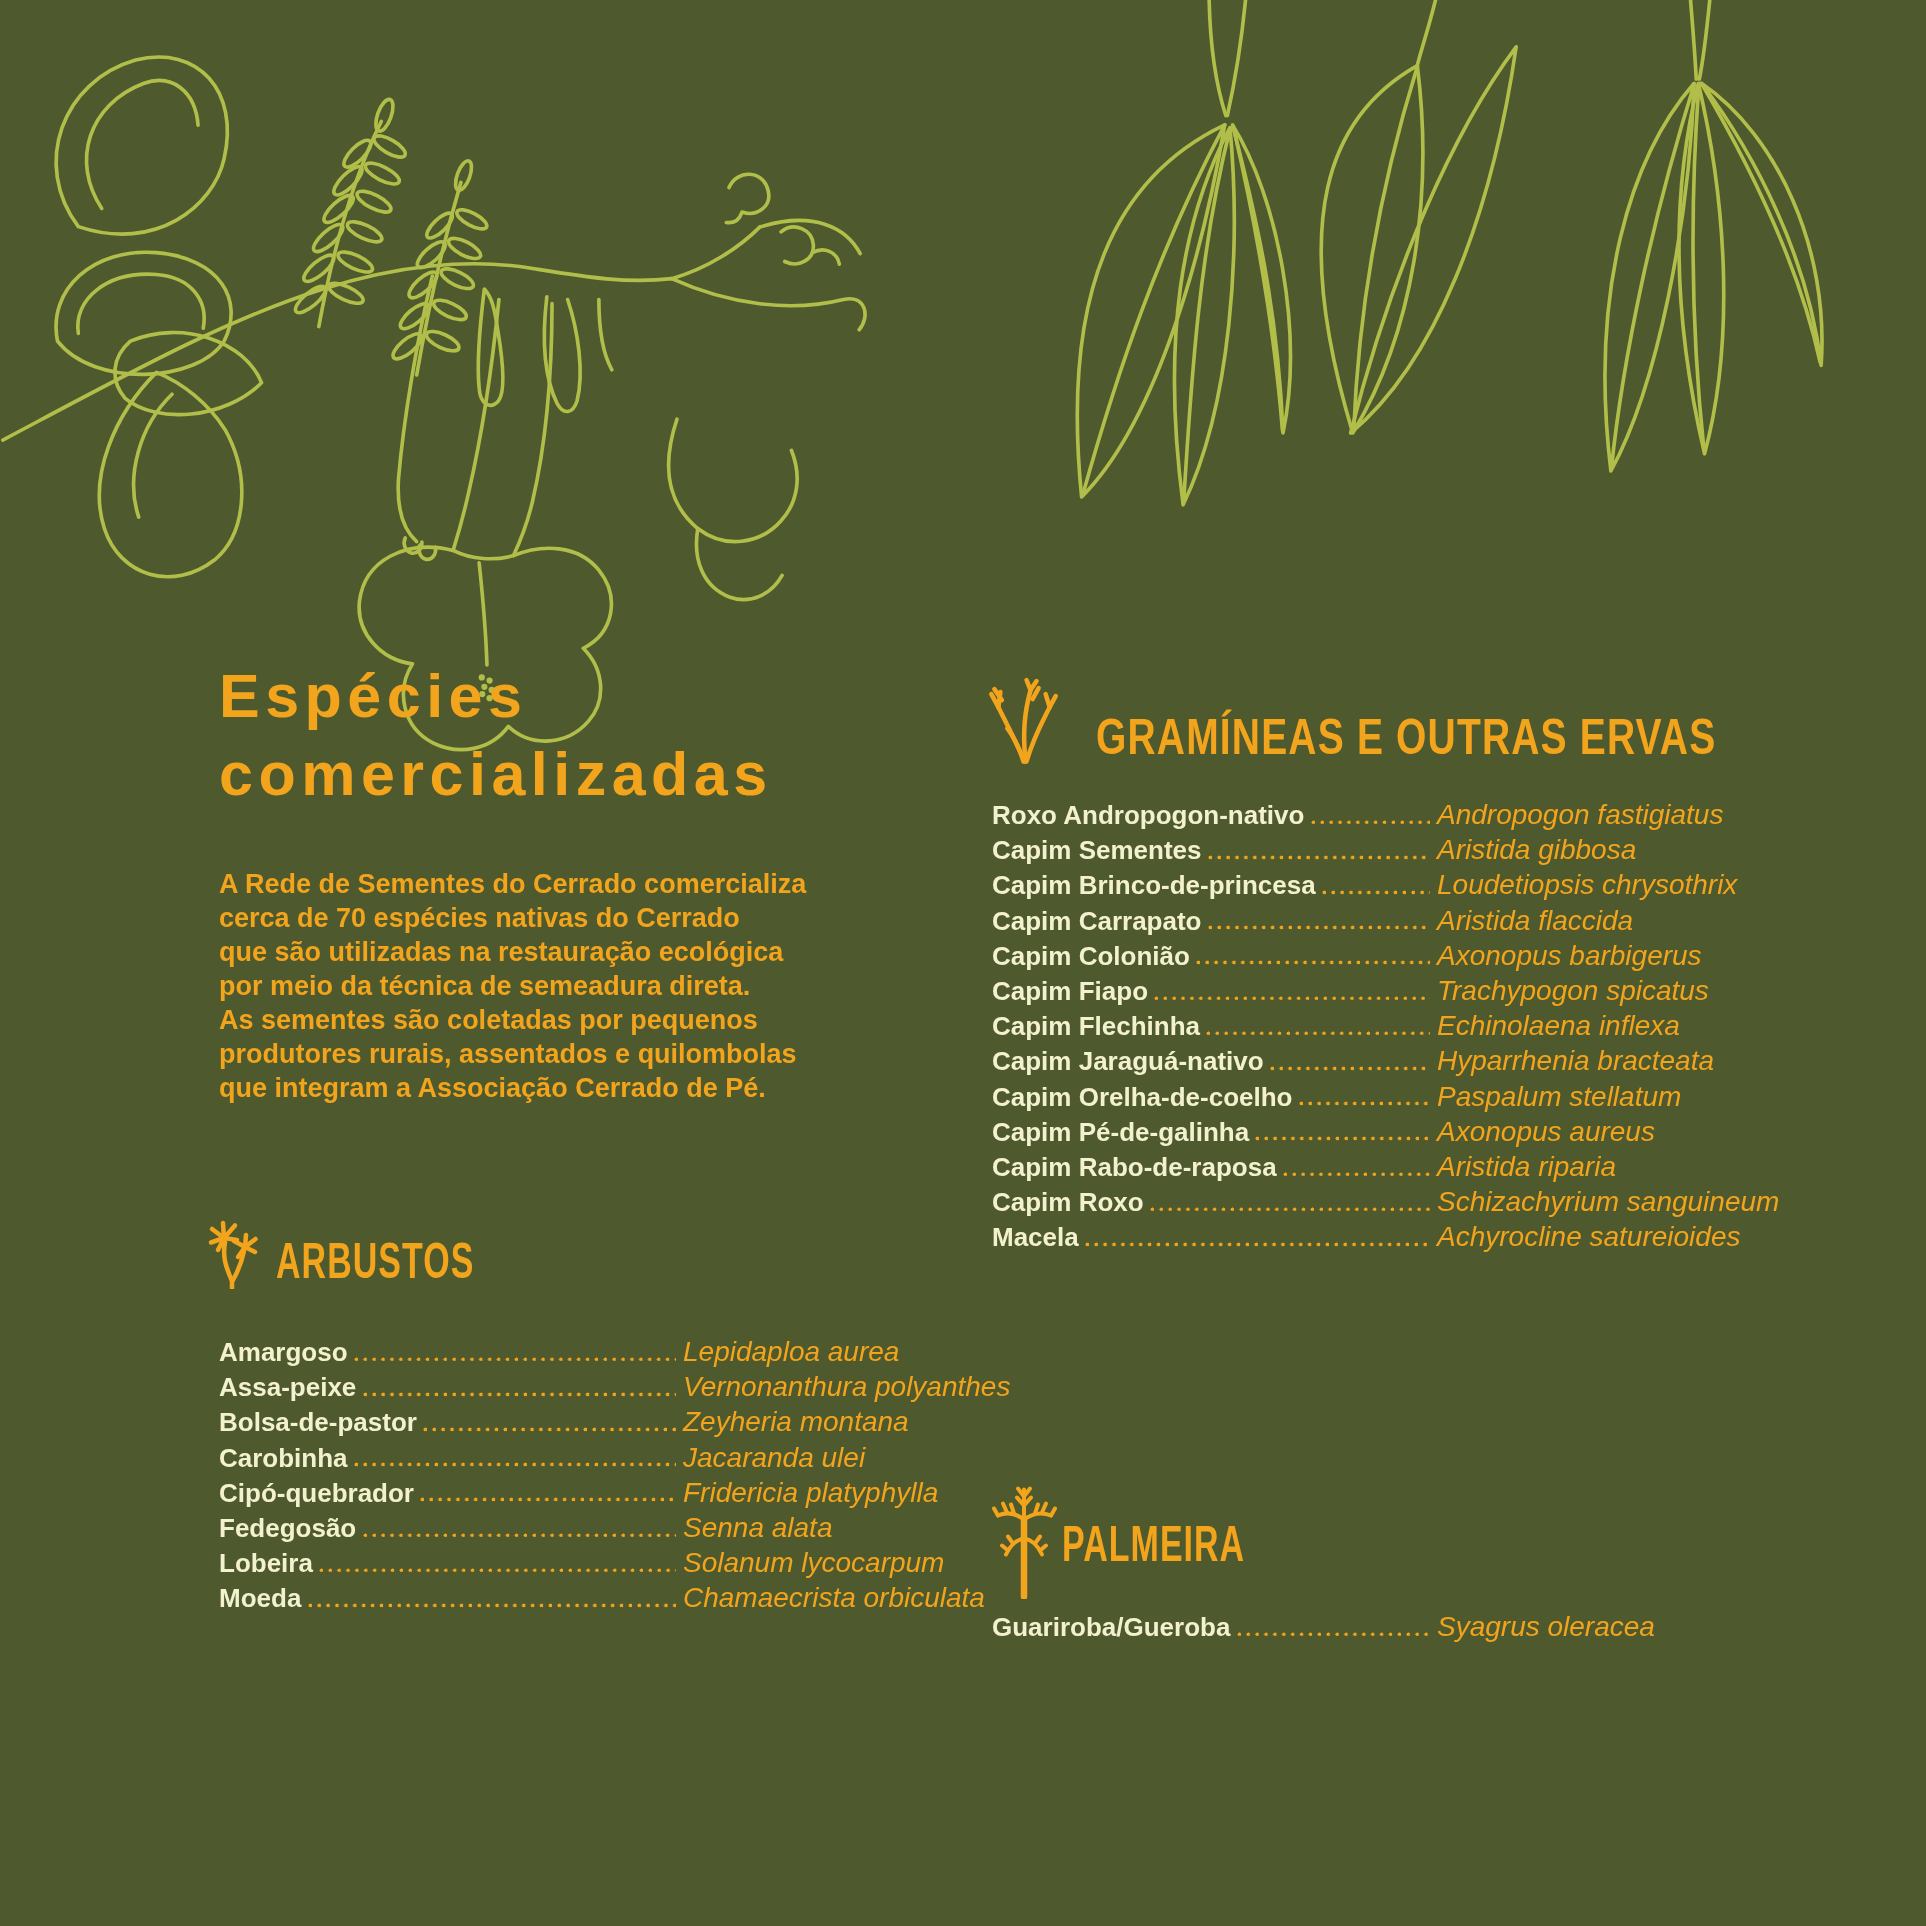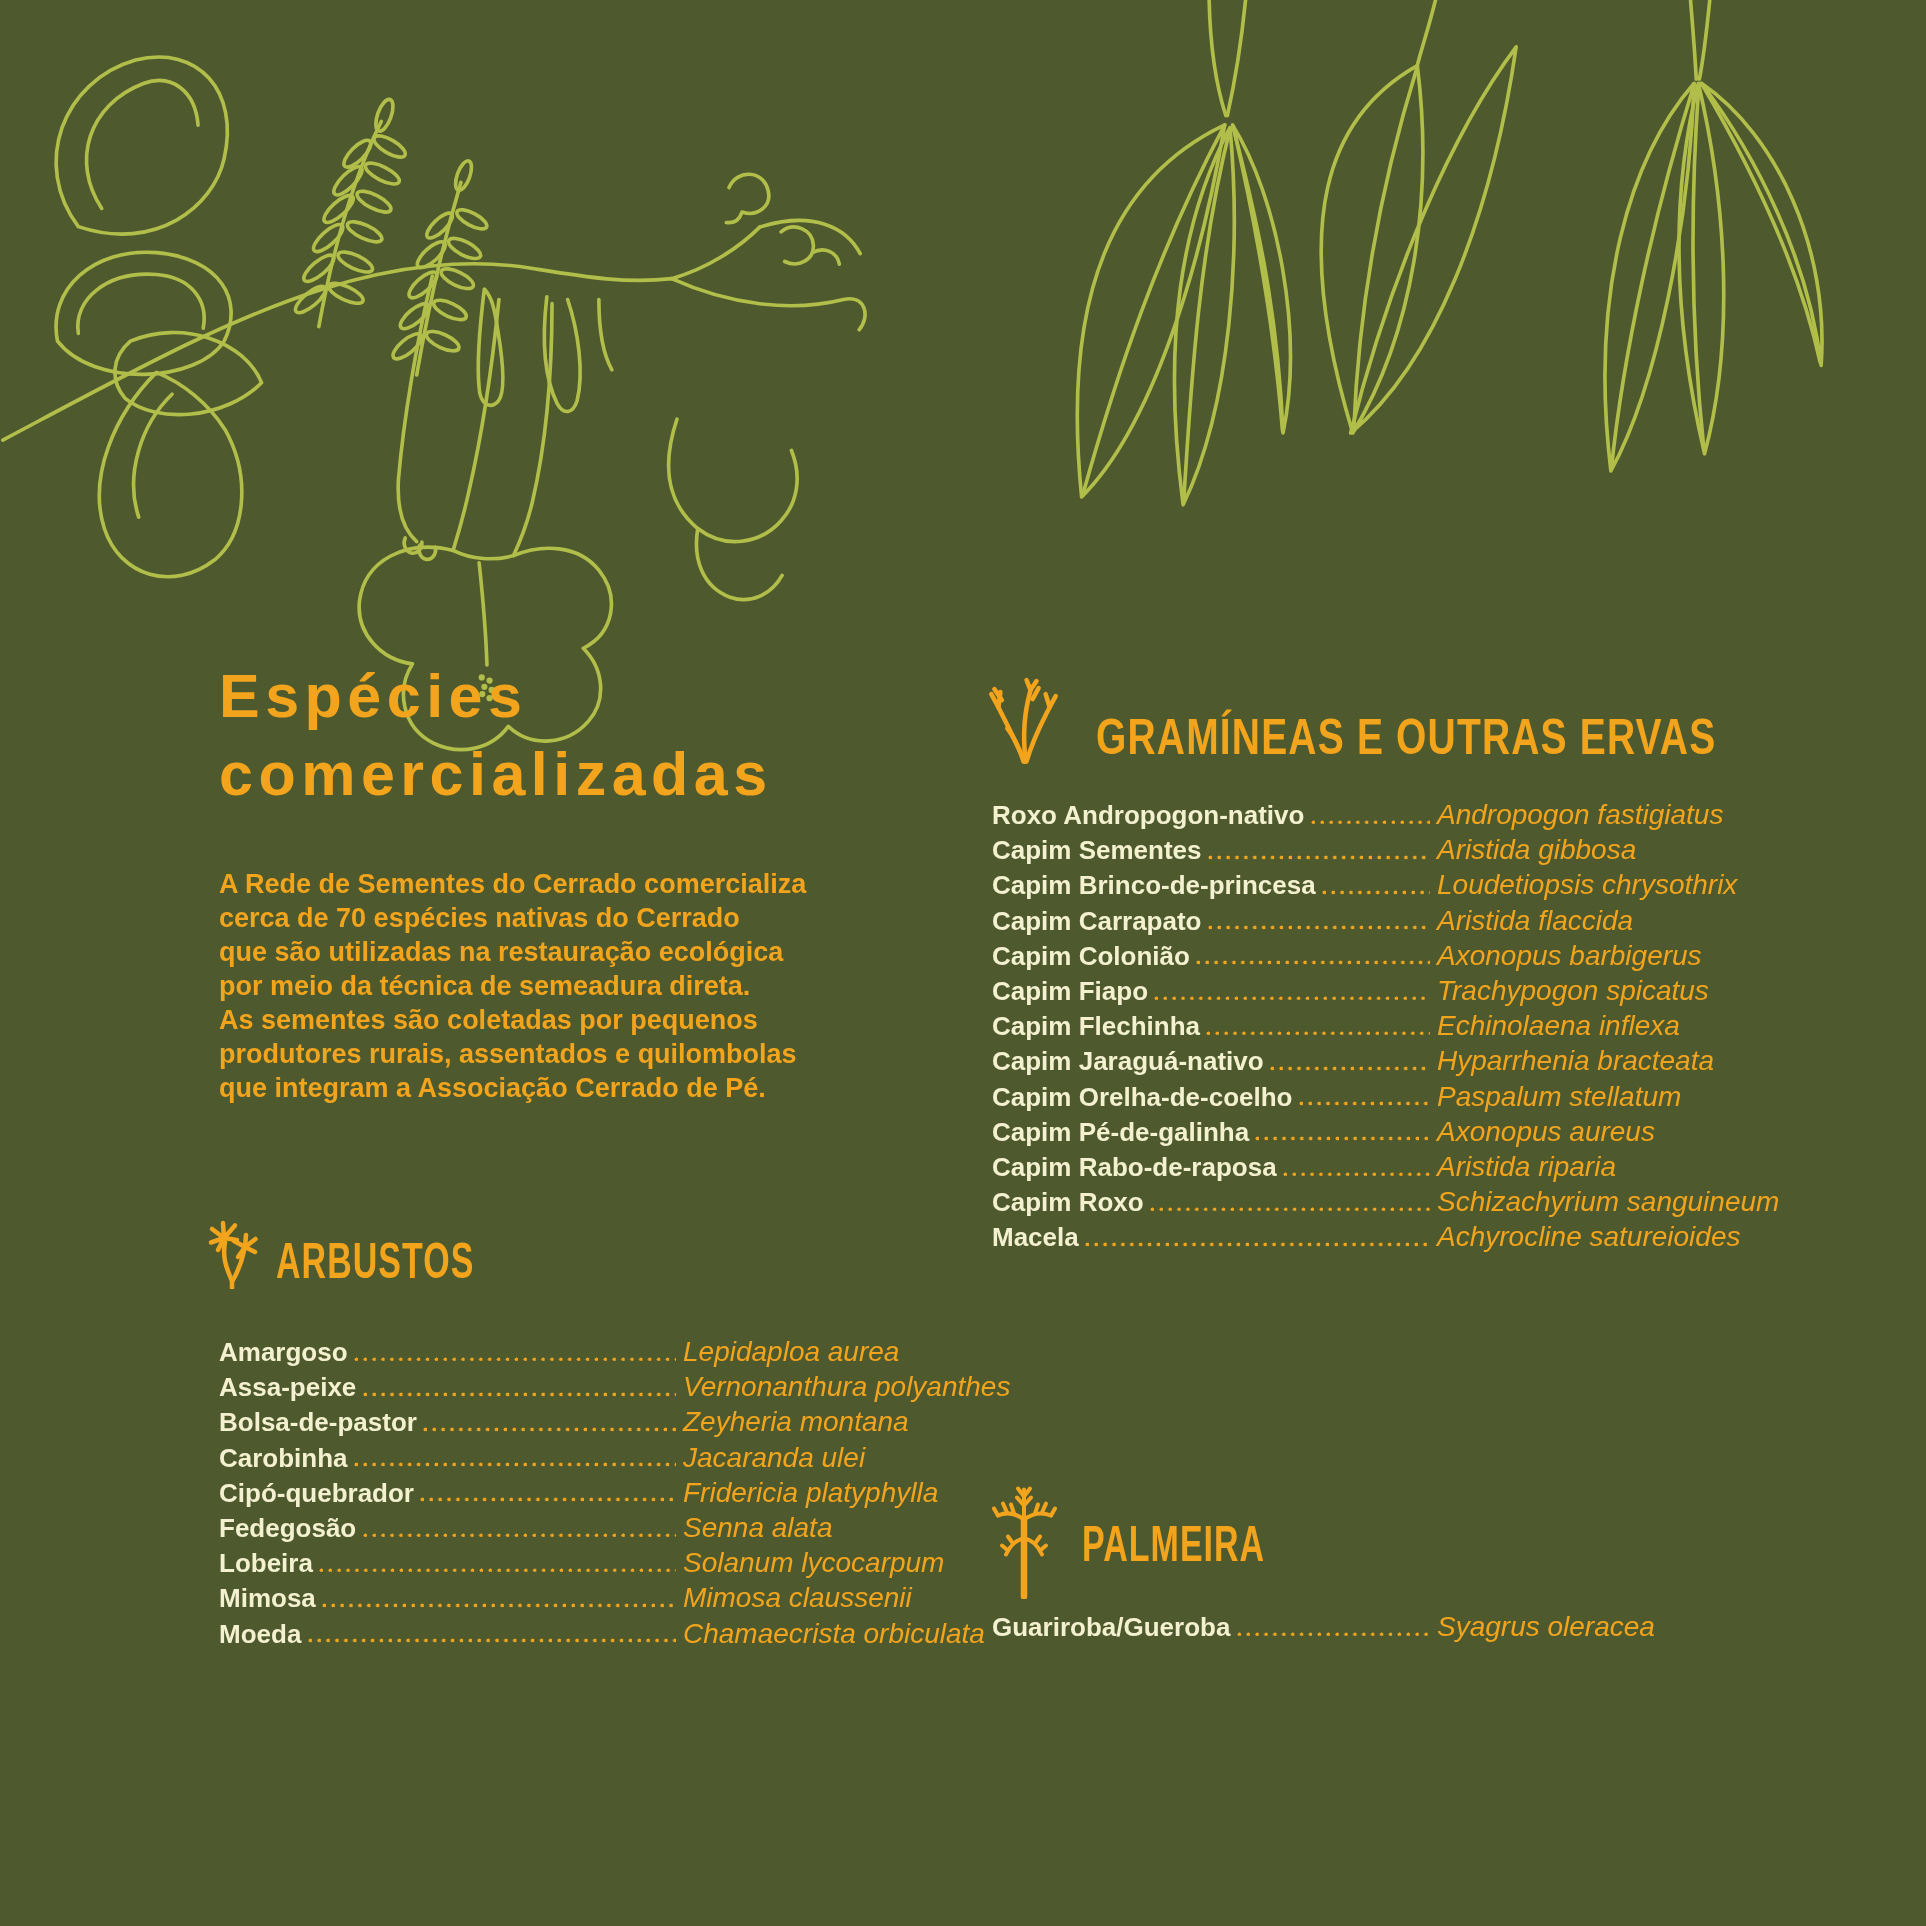"PALMEIRA" .head-palmeira { gap: 25px -> 5px }
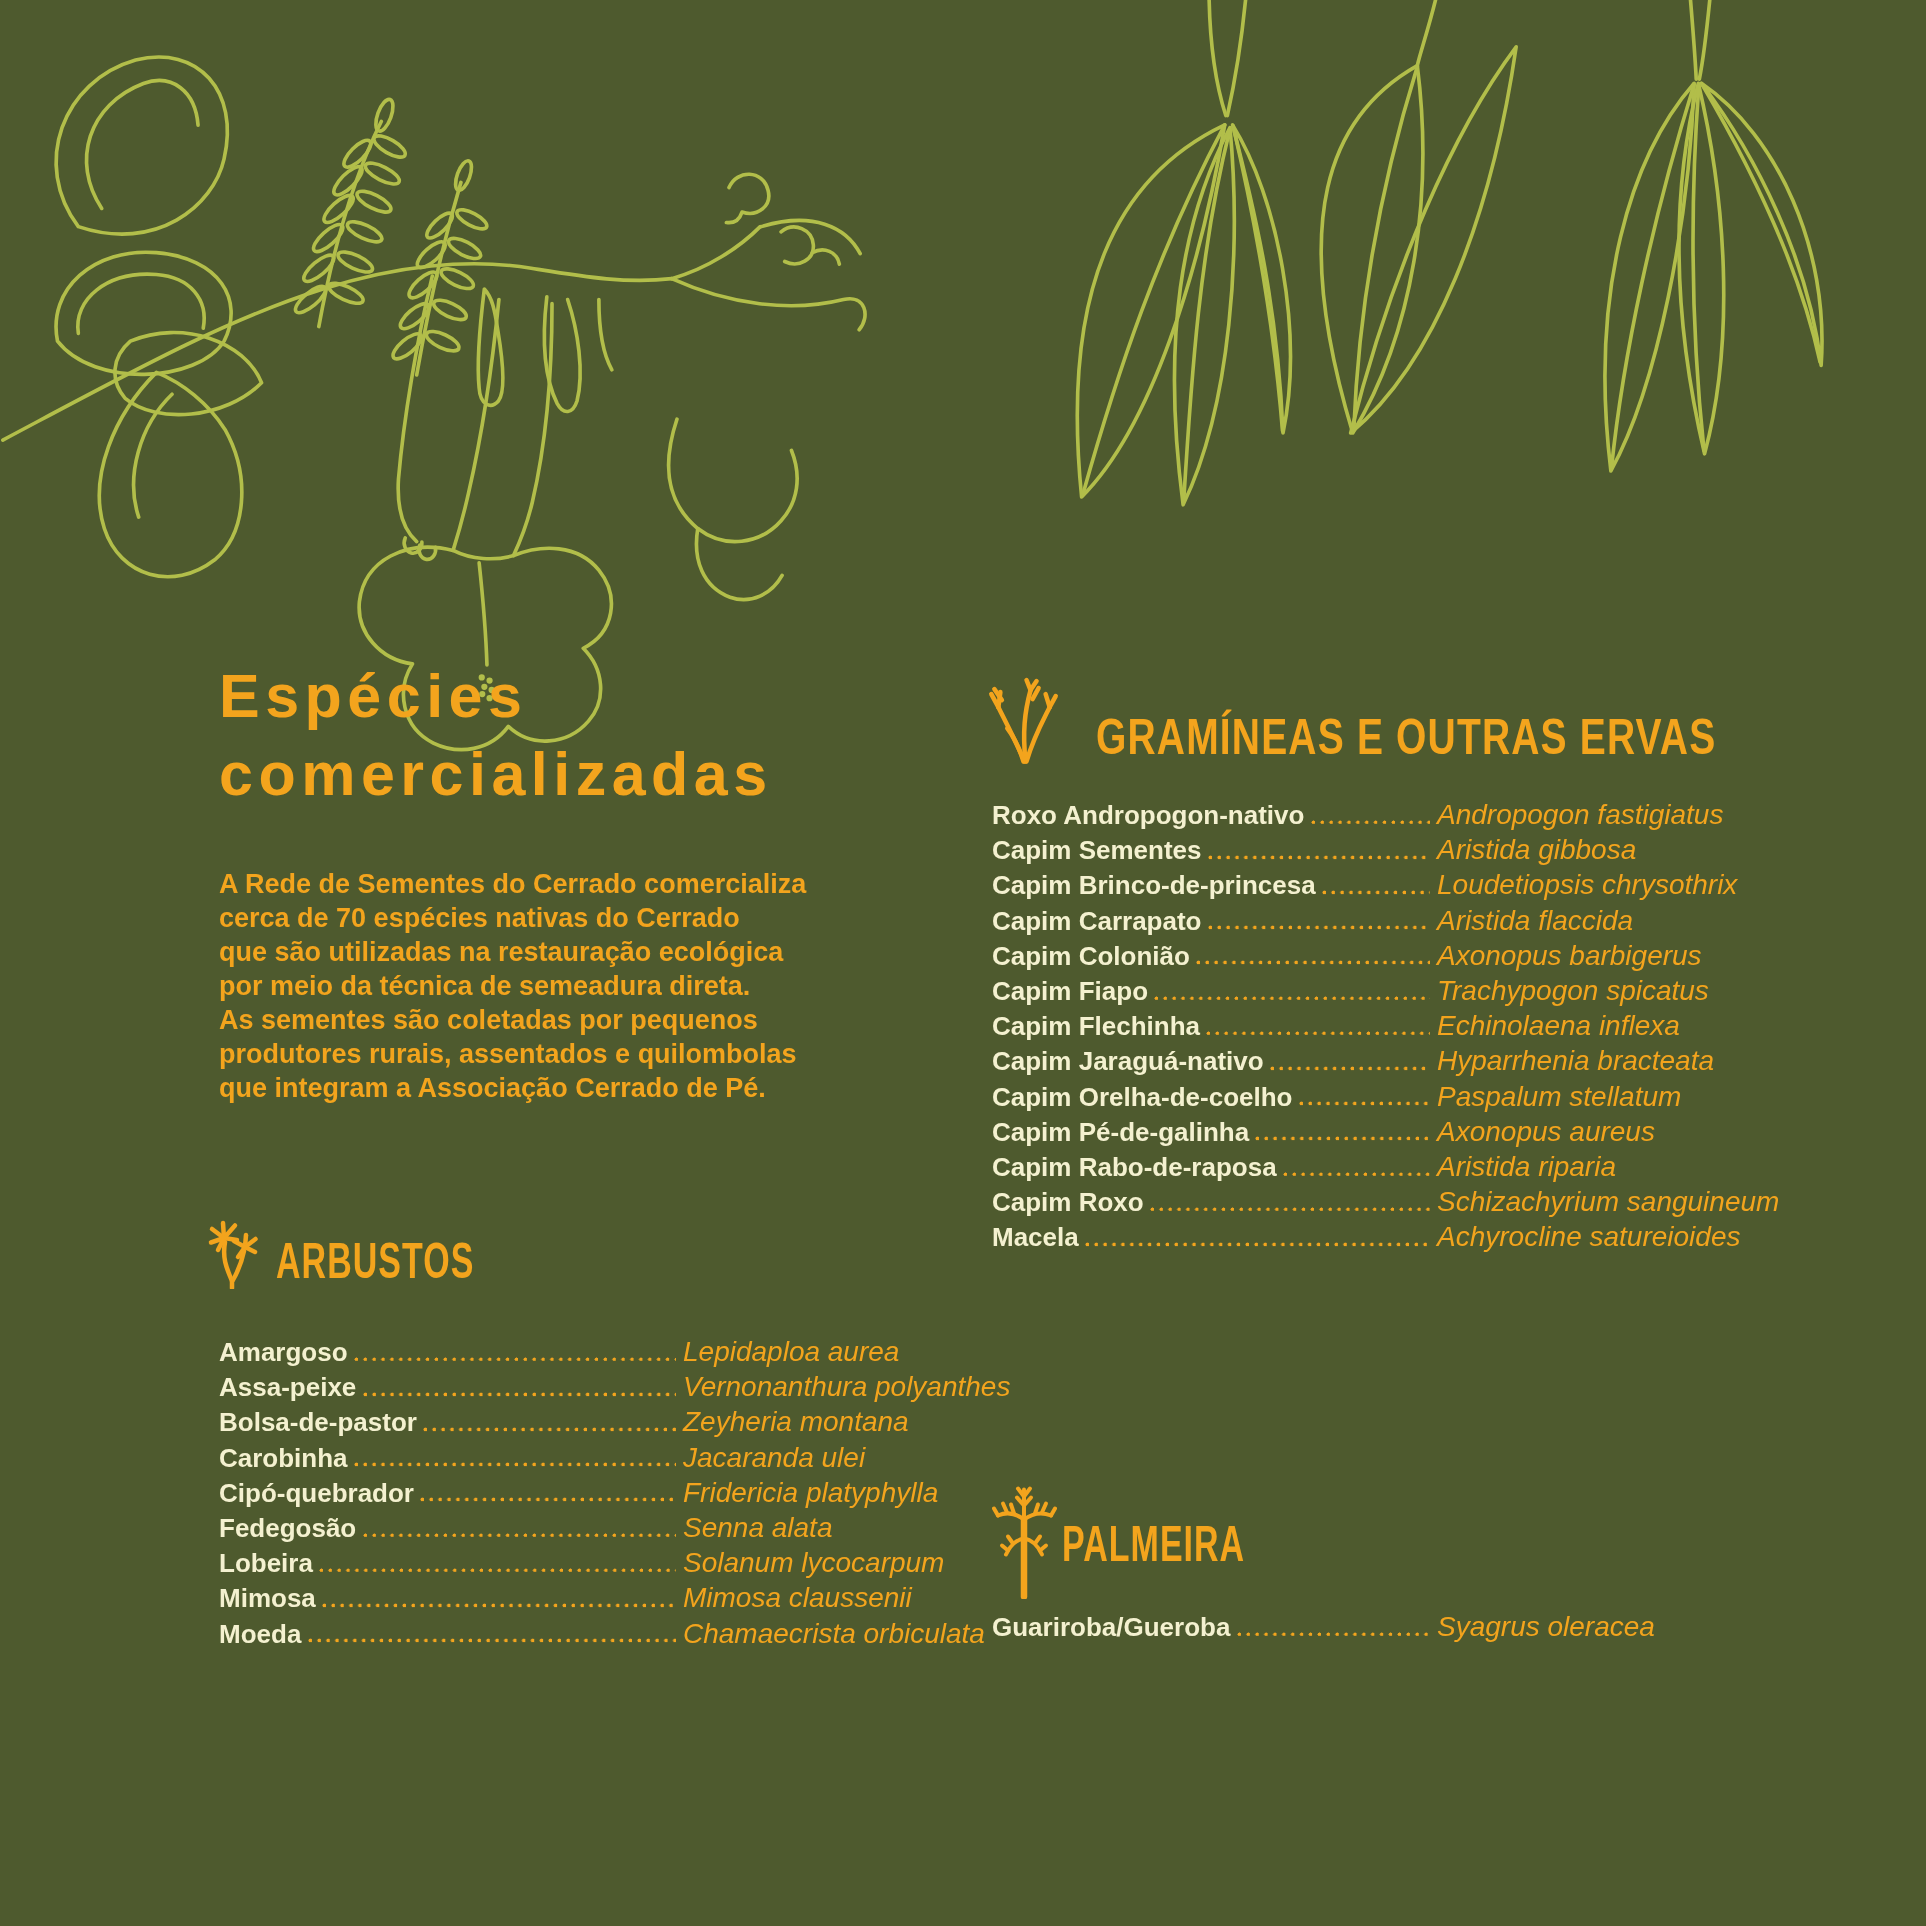"Mimosa" div.row { html: <div> <span>Mimosa</span> <div></div> <span>Mimosa claussenii</span> </div> -> none }
